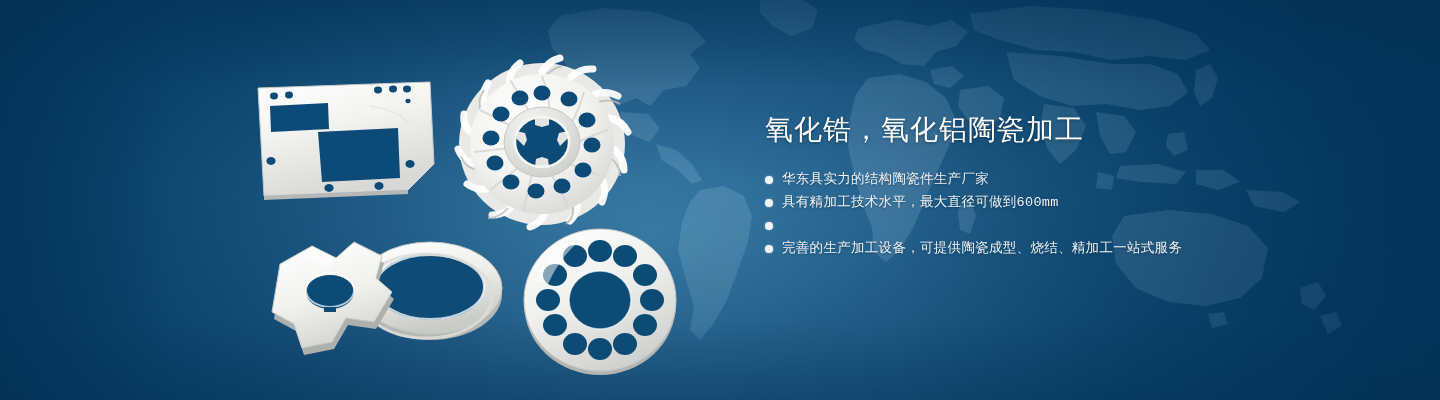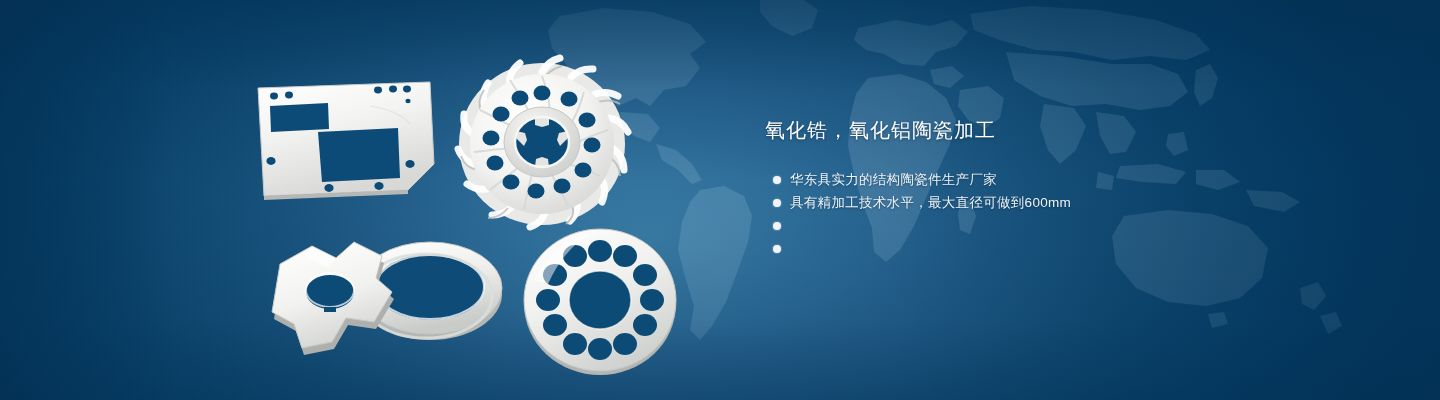"氧化锆，氧化铝陶瓷加工" .headline { font-size: 20px -> 28px }
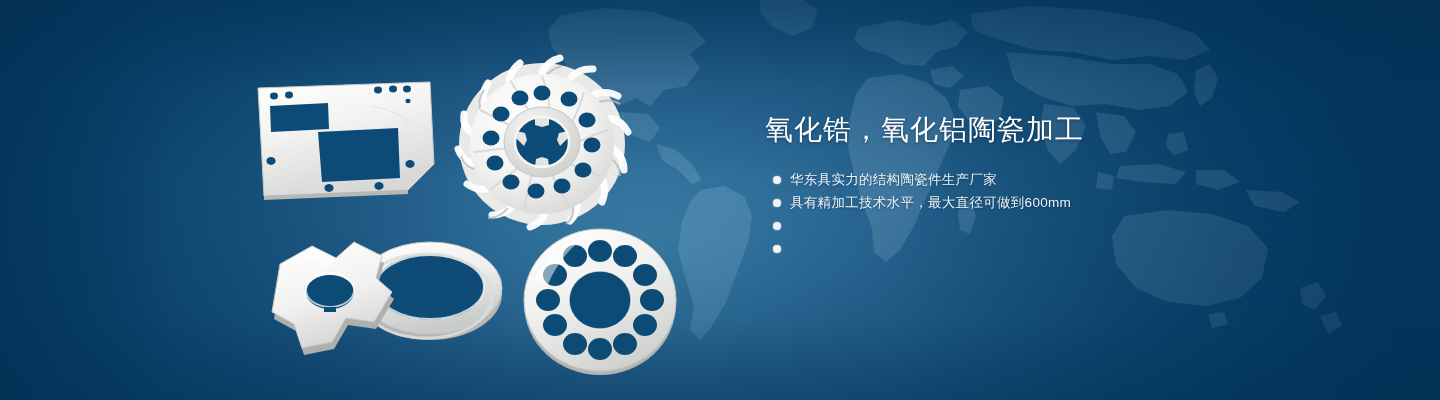"华东具实力的结构陶瓷件生产厂家" .bullets { font-family: none -> Liberation Mono, monospace; margin: 8px -> 0 }
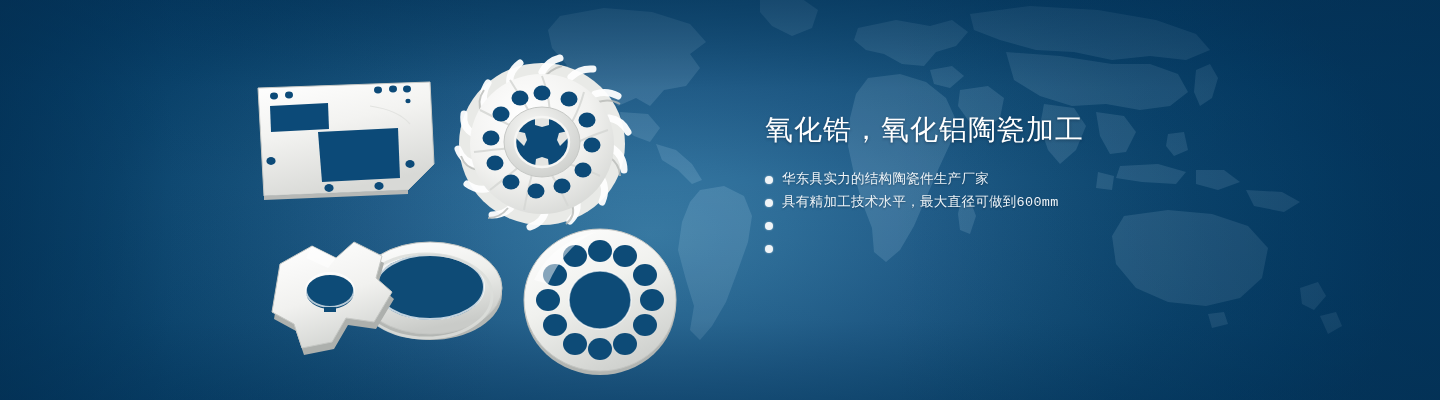"完善的生产加工设备，可提供陶瓷成型、烧结、精加工一站式服务" span.bullet-text { html: none -> <span>完善的生产加工设备，可提供陶瓷成型、烧结、精加工一站式服务</span> }
